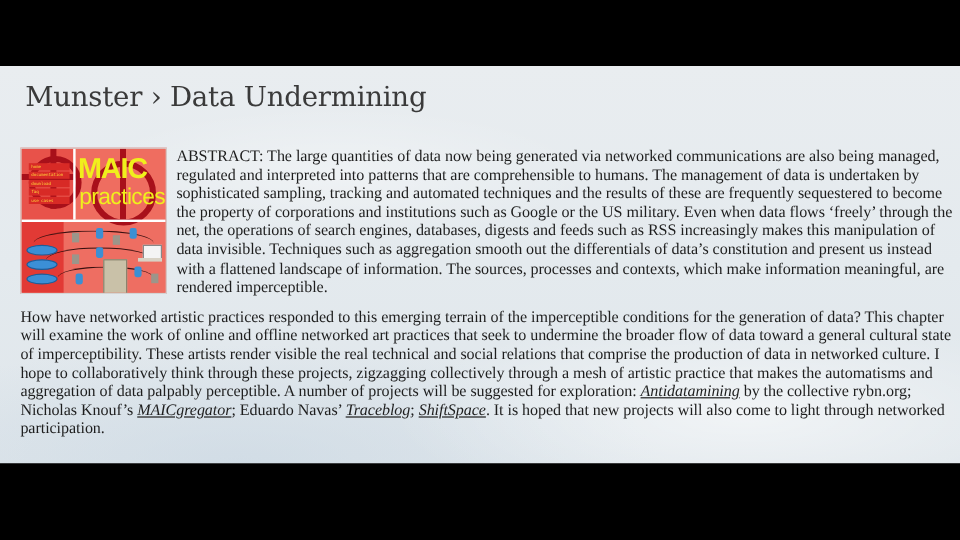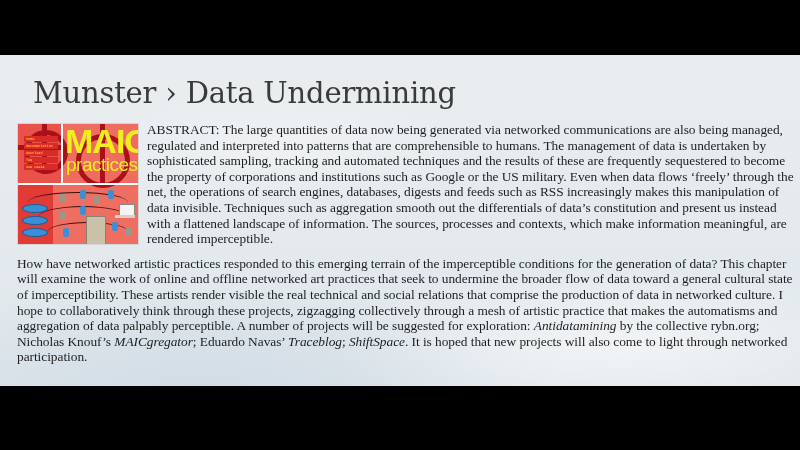"Munster › Data Undermining" .title { font-size: 29px -> 23px; margin: 16px -> 4px }
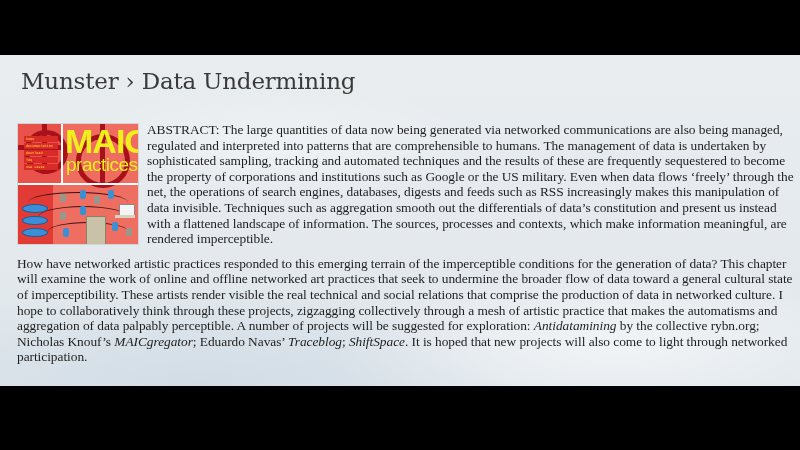"MAIC" .thumb .maic { font-size: 34px -> 24px }
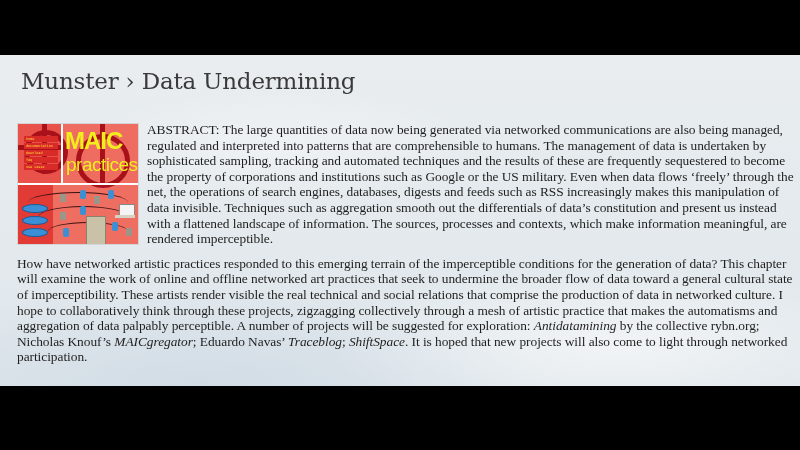"Antidatamining" .para i { text-decoration: none -> underline }
